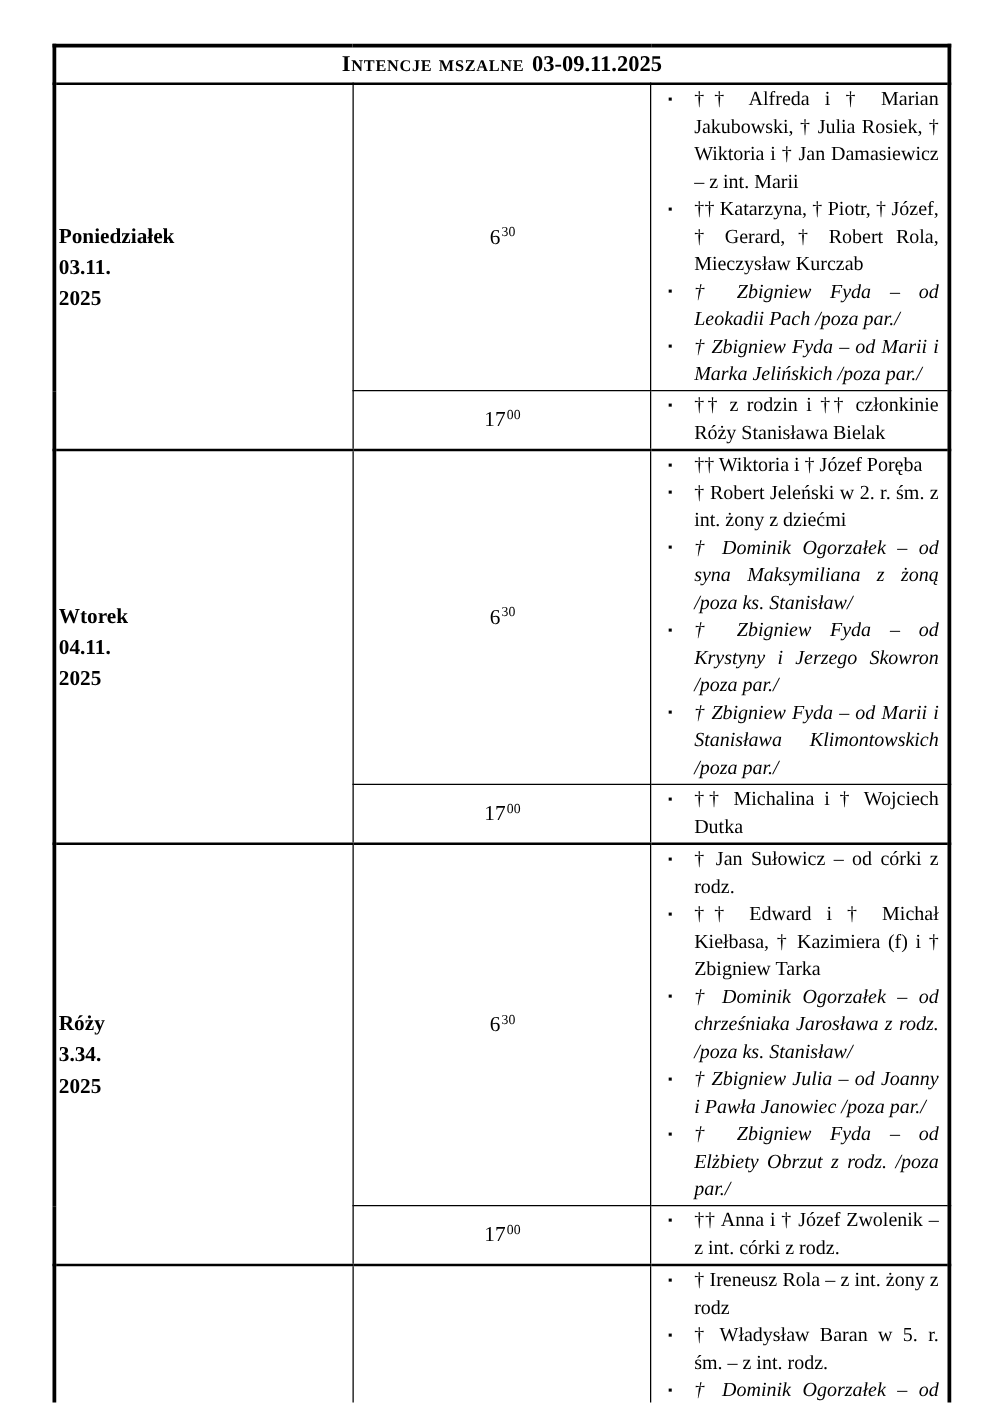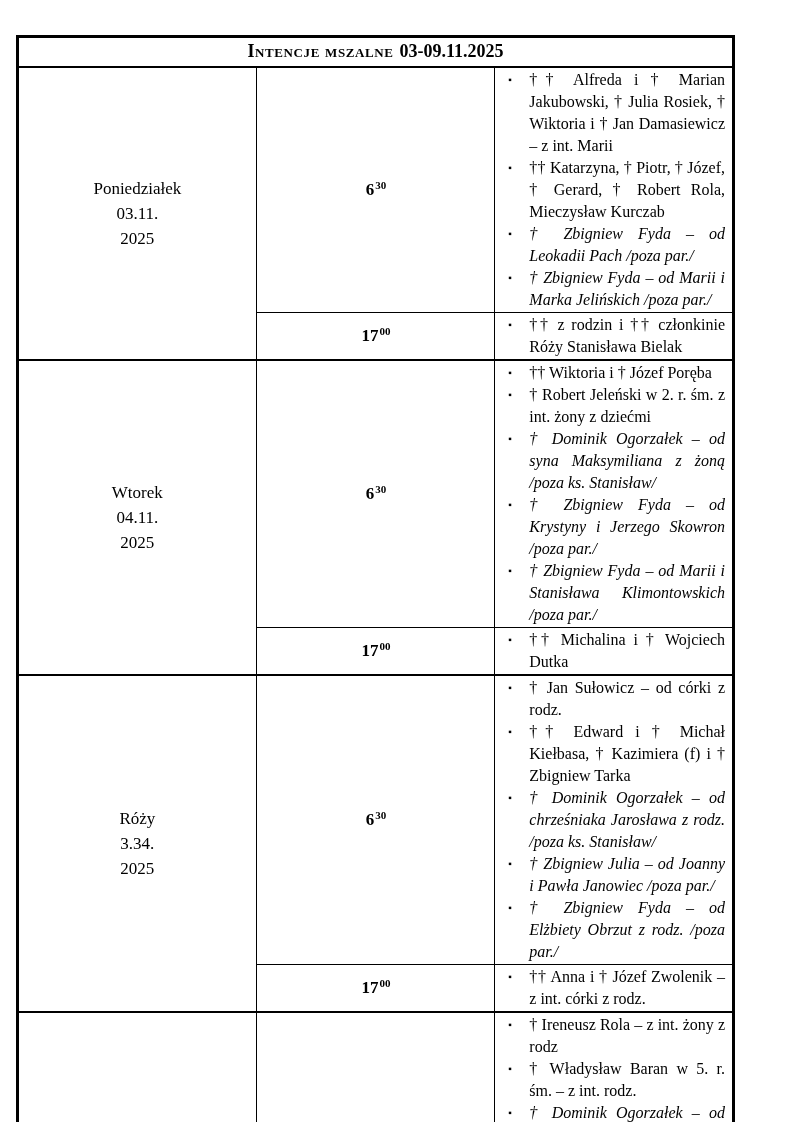"Intencje mszalne 03-09.11.2025" .page { padding: 35px 37px 0 16px -> 35px 37px 0 42px }
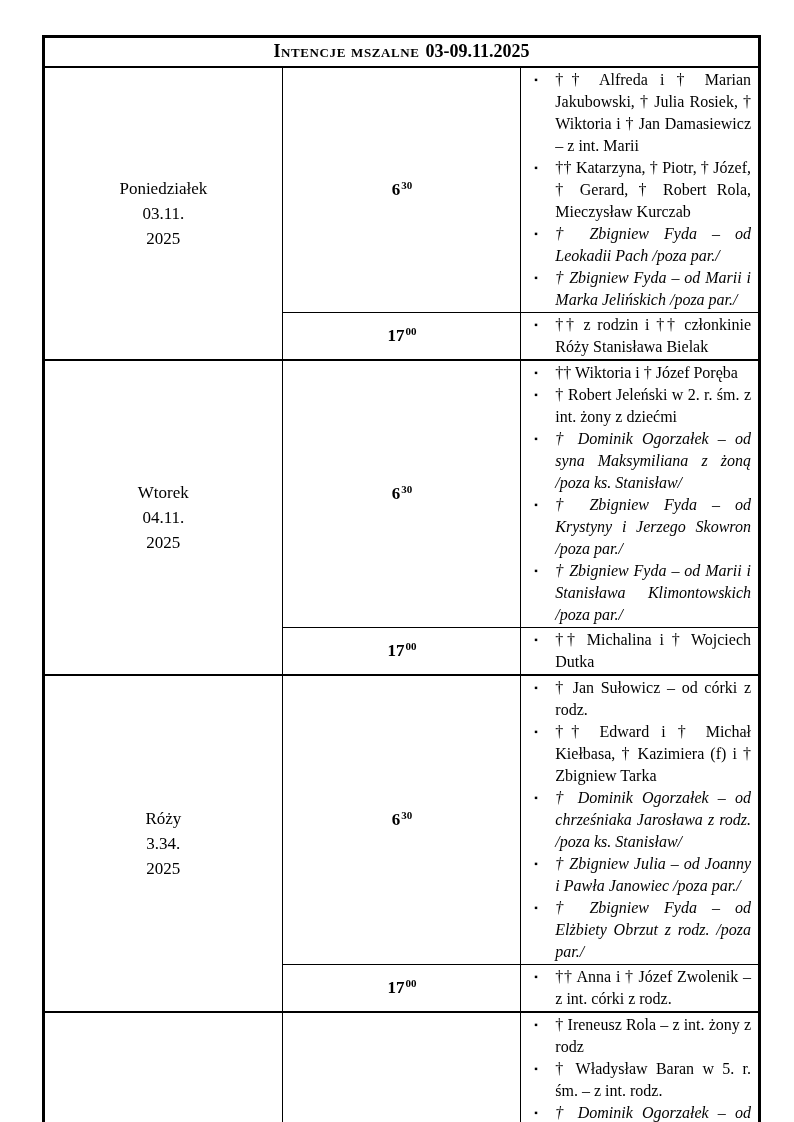"Poniedziałek" td.day-cell { font-weight: normal -> bold; text-align: center -> left }
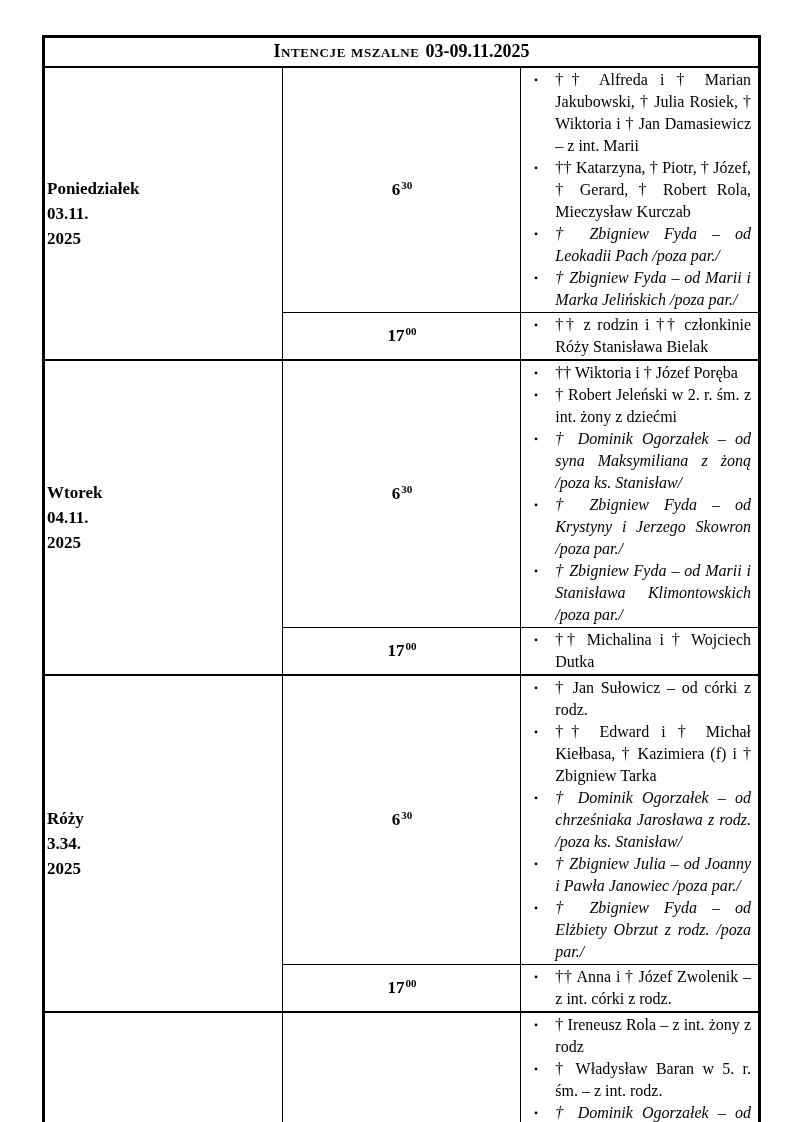"630" td.time-cell { font-weight: bold -> normal }
